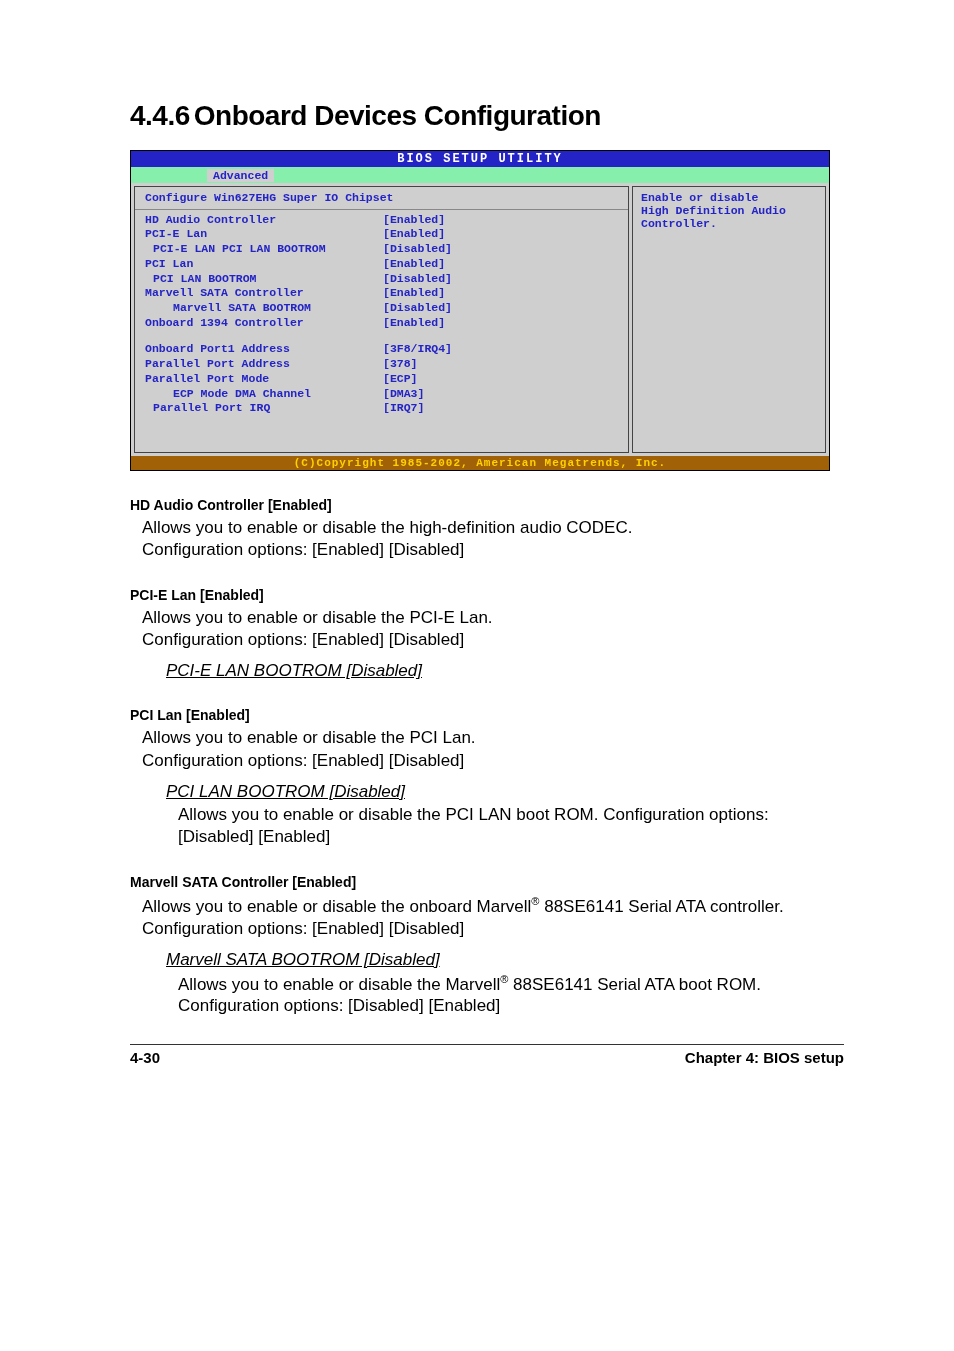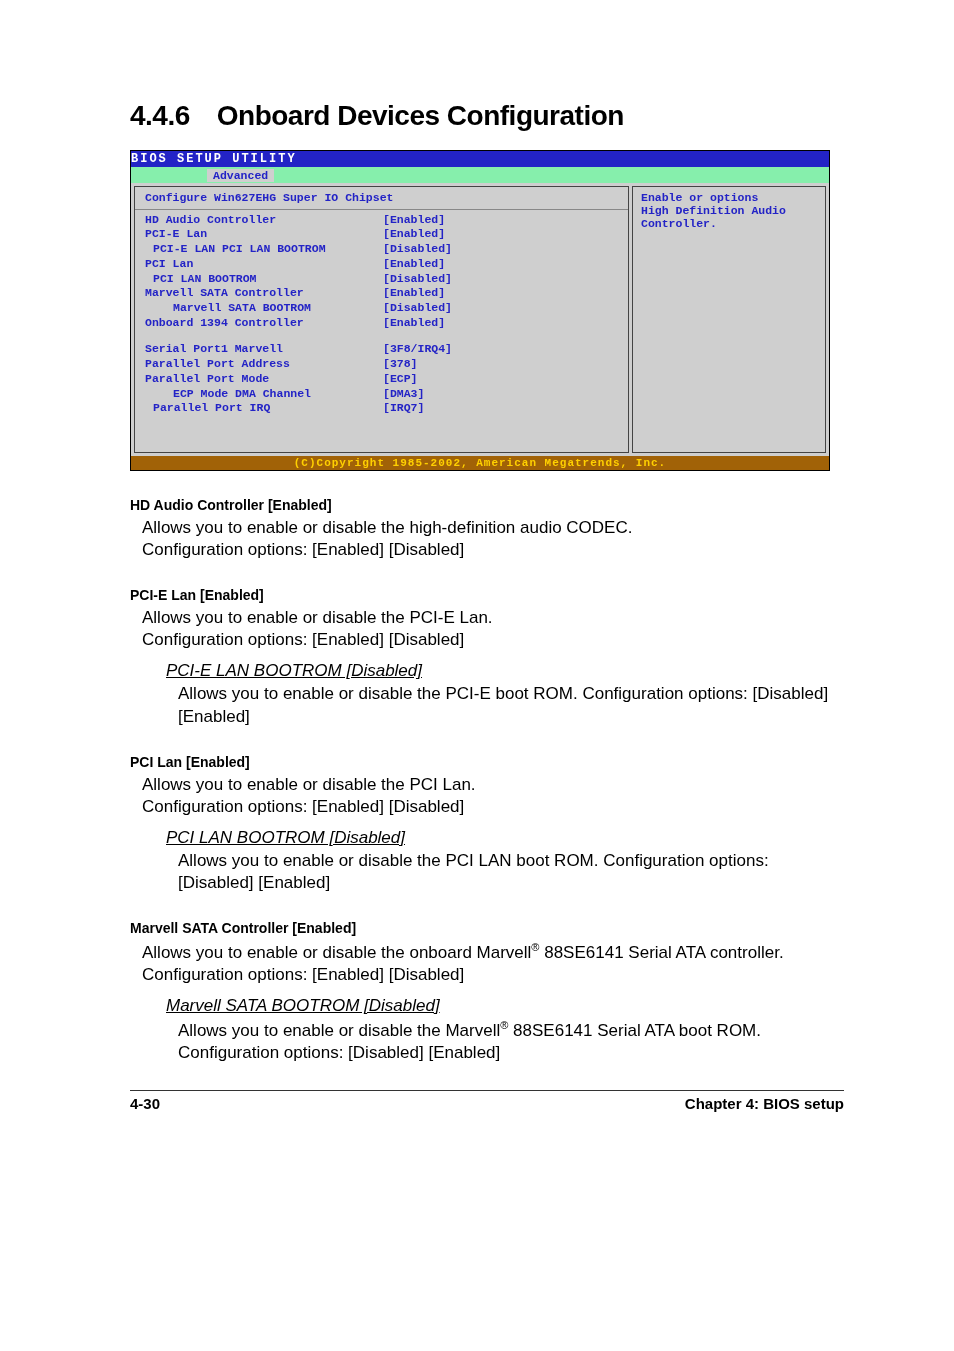"4.4.6" .section-no { margin-right: 27px -> 4px }
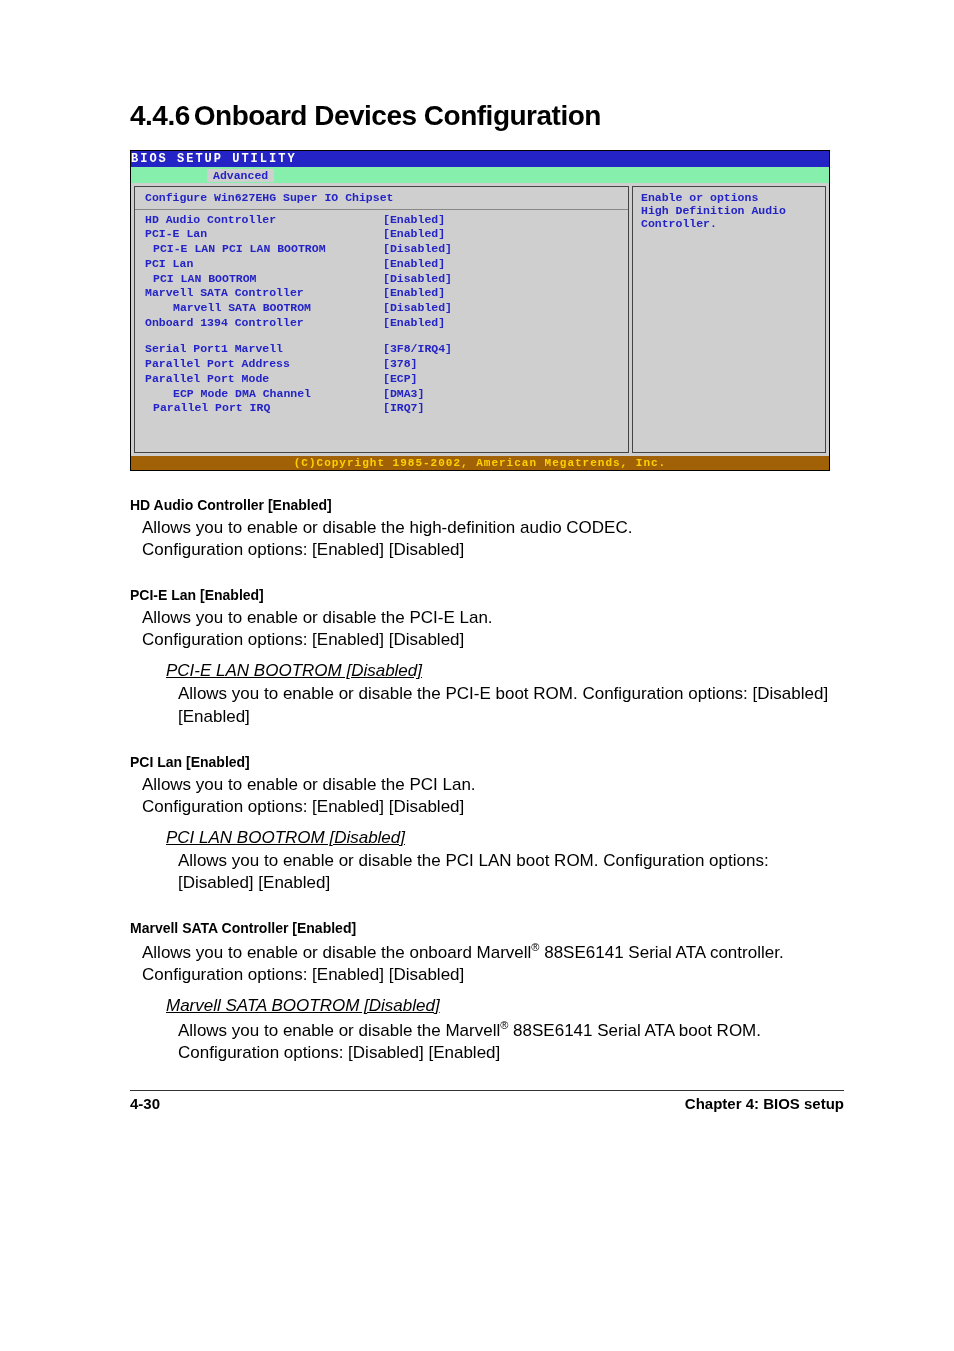"BIOS SETUP UTILITY" .bios-titlebar { text-align: none -> center }
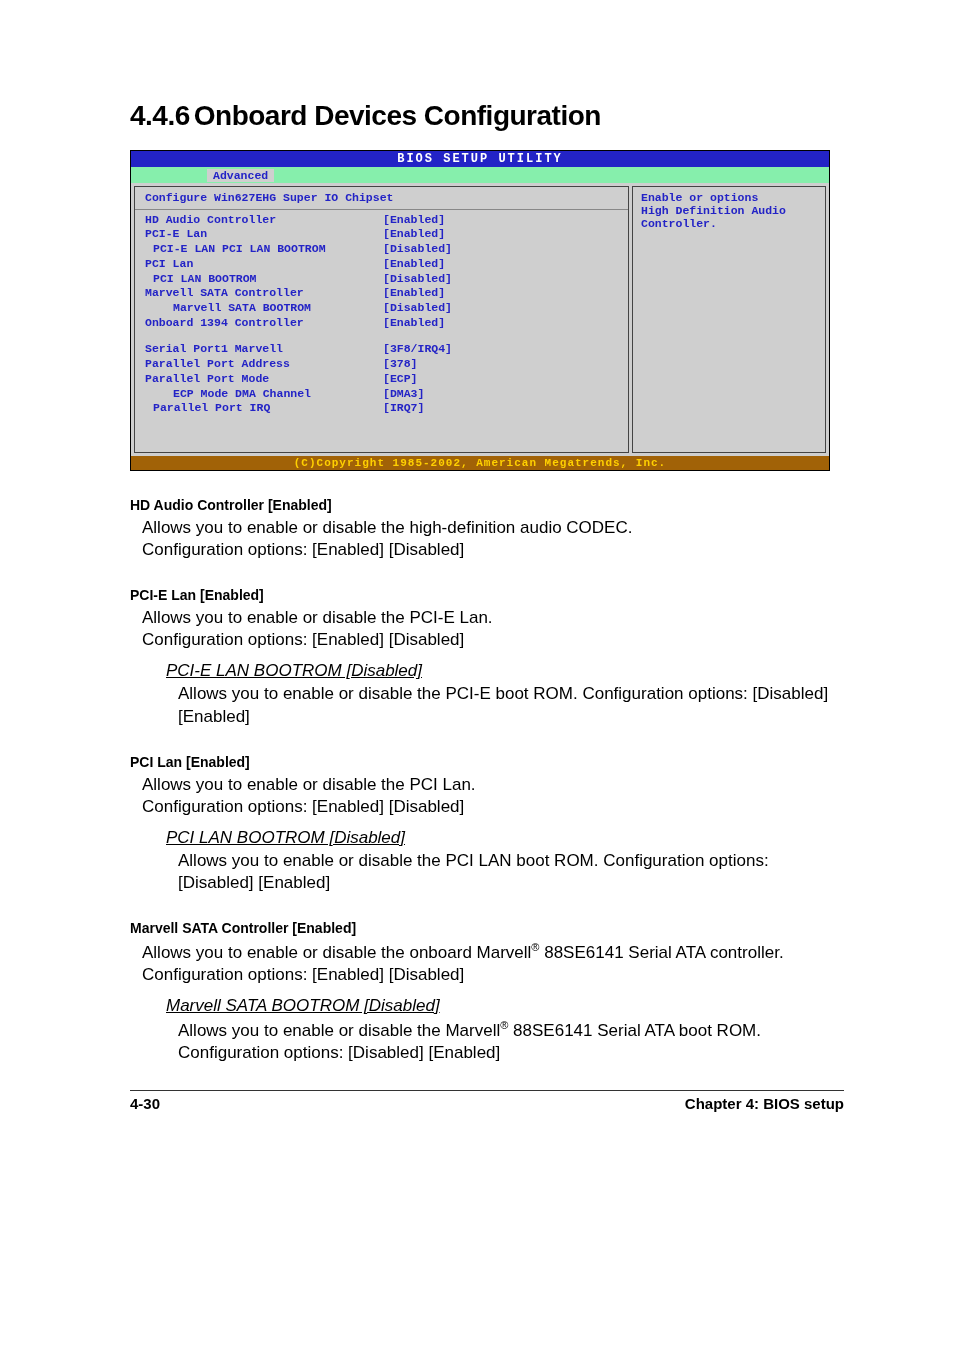"Enable or options" div { text: options -> disable }
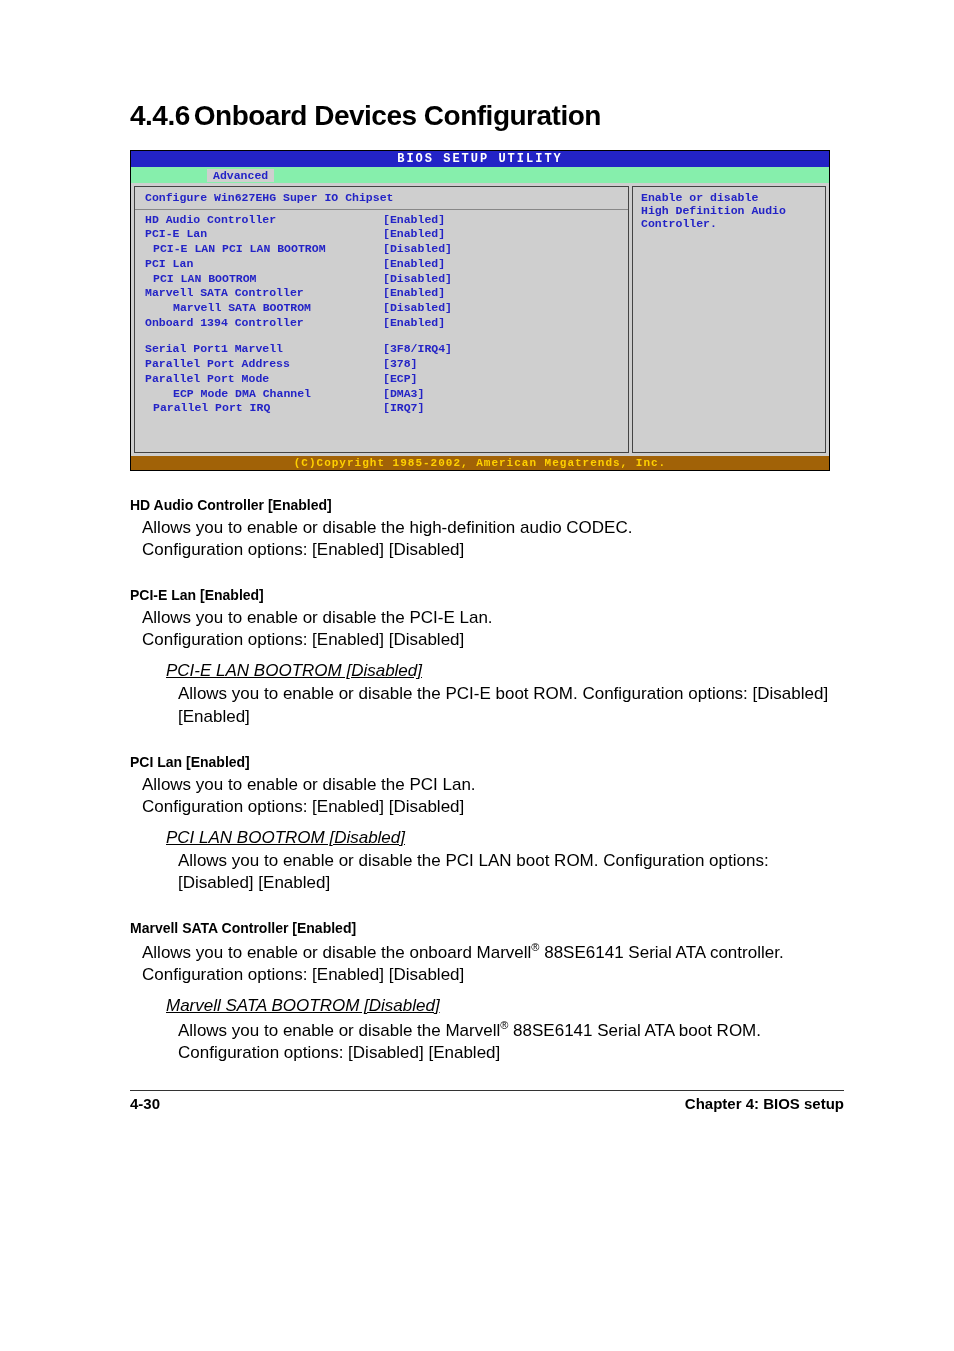"Serial Port1 Marvell" span.lbl { text: Serial Port1 Marvell -> Onboard Port1 Address }
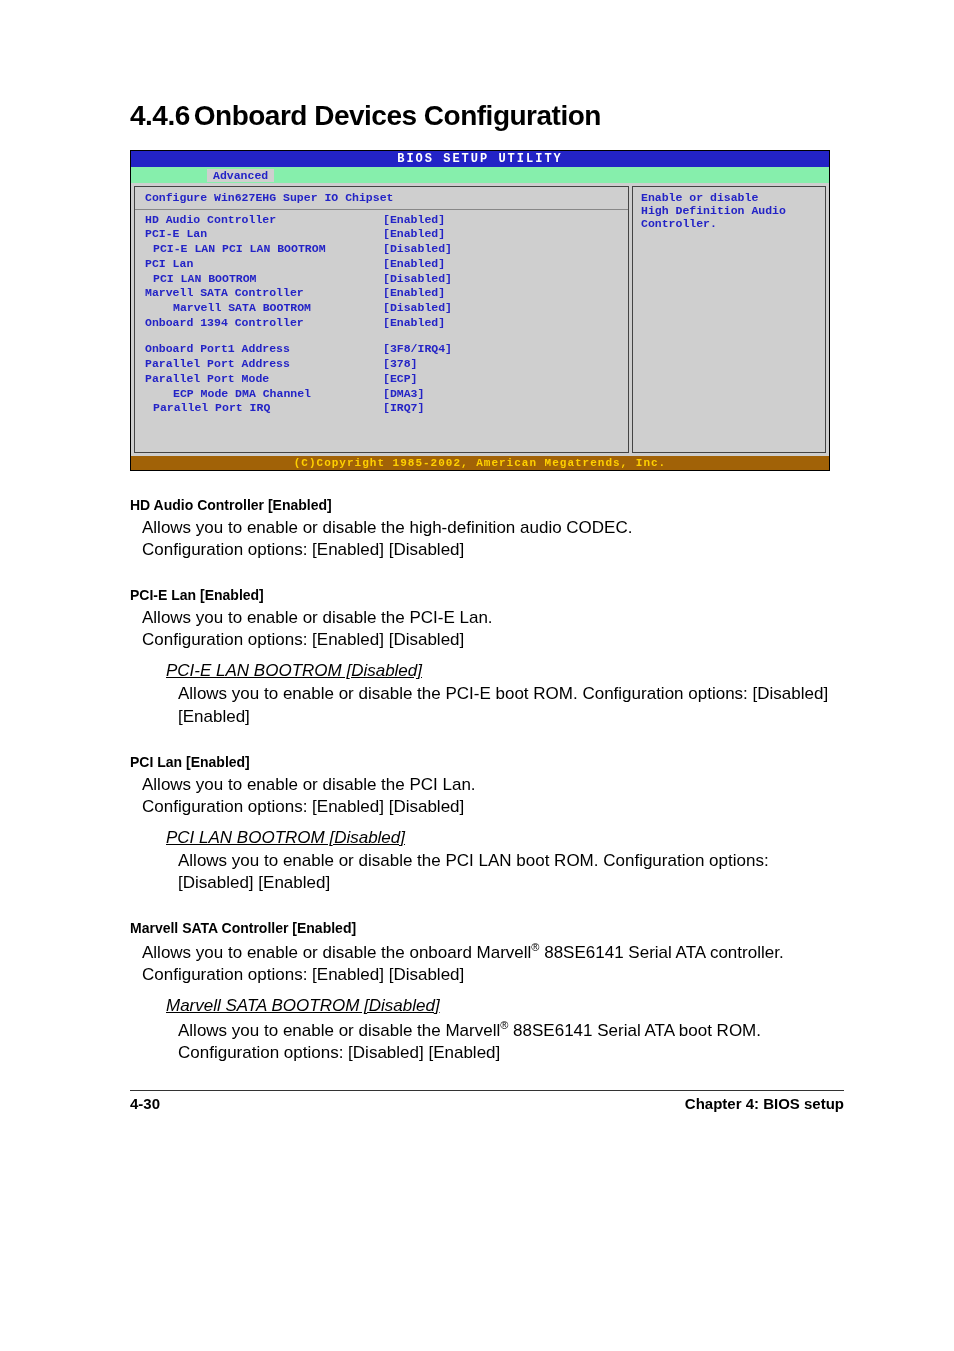"Allows you to enable or disable the PCI-E boot" p.body { html: <p>Allows you to enable or disable the PCI-E boot ROM. Configuration options: [Disabled] [Enabled]</p> -> none }
